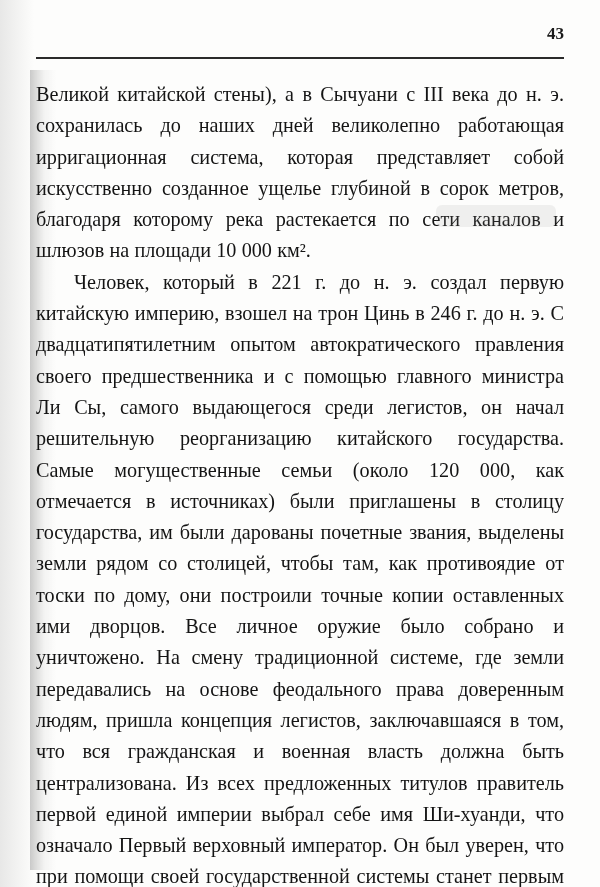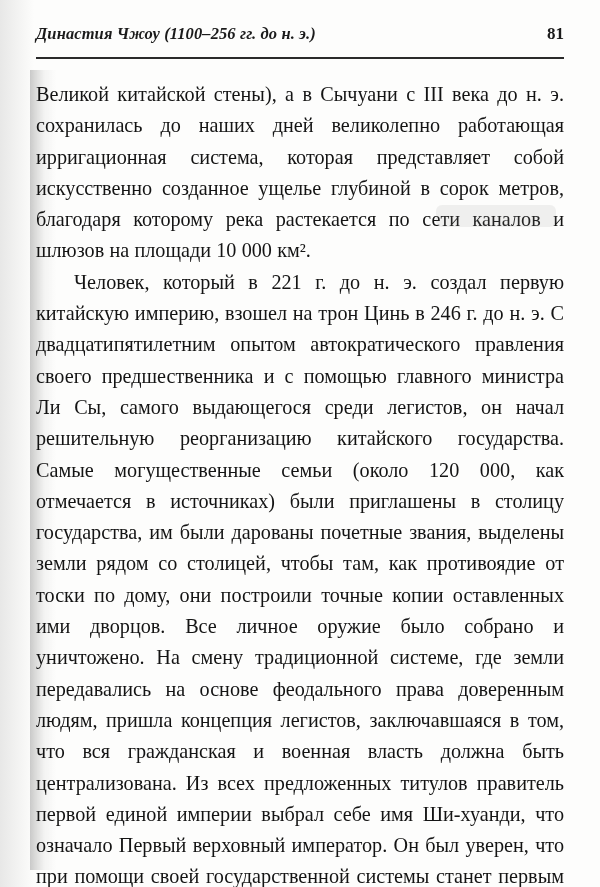"Династия Чжоу (1100–256 гг. до" div.running-title { html: <div>Династия Чжоу (1100–256 гг. до н. э.)</div> -> none }
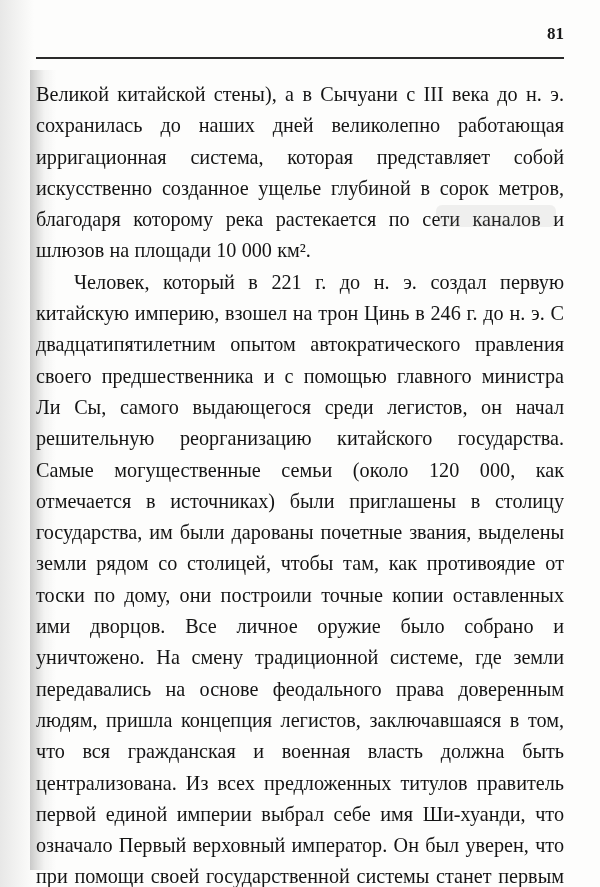"81" div.page-number { text: 81 -> 43 }
